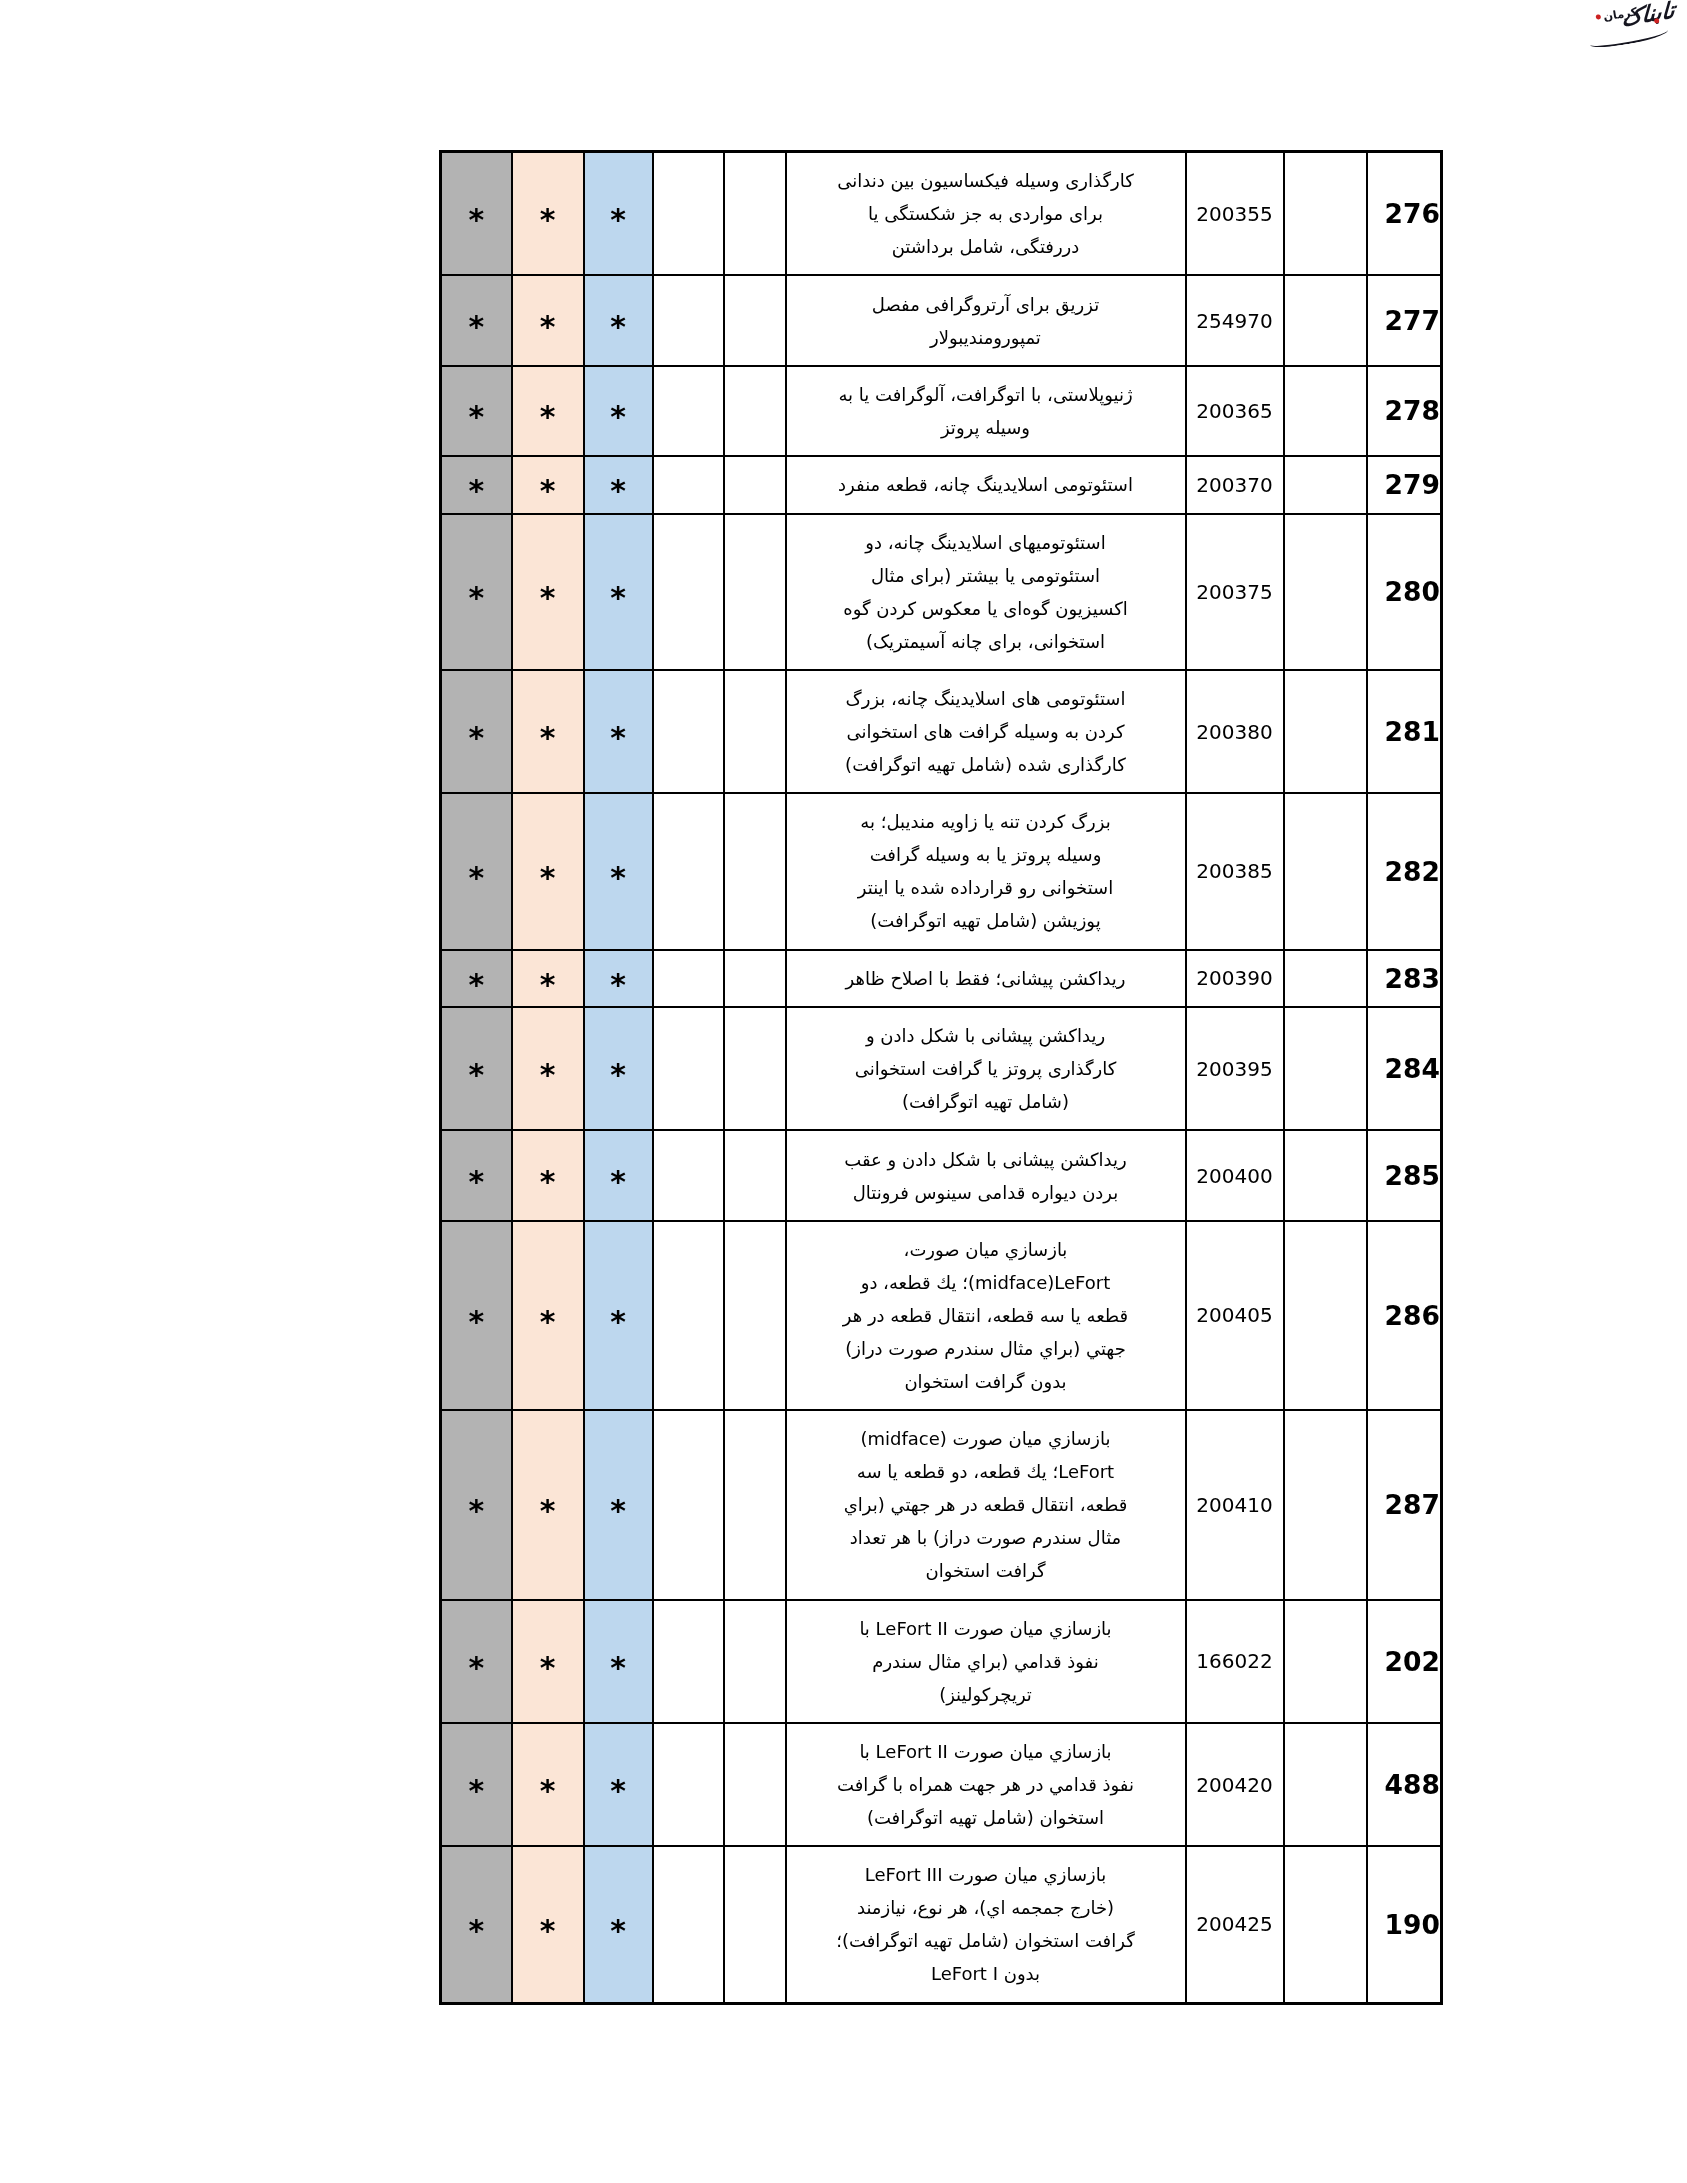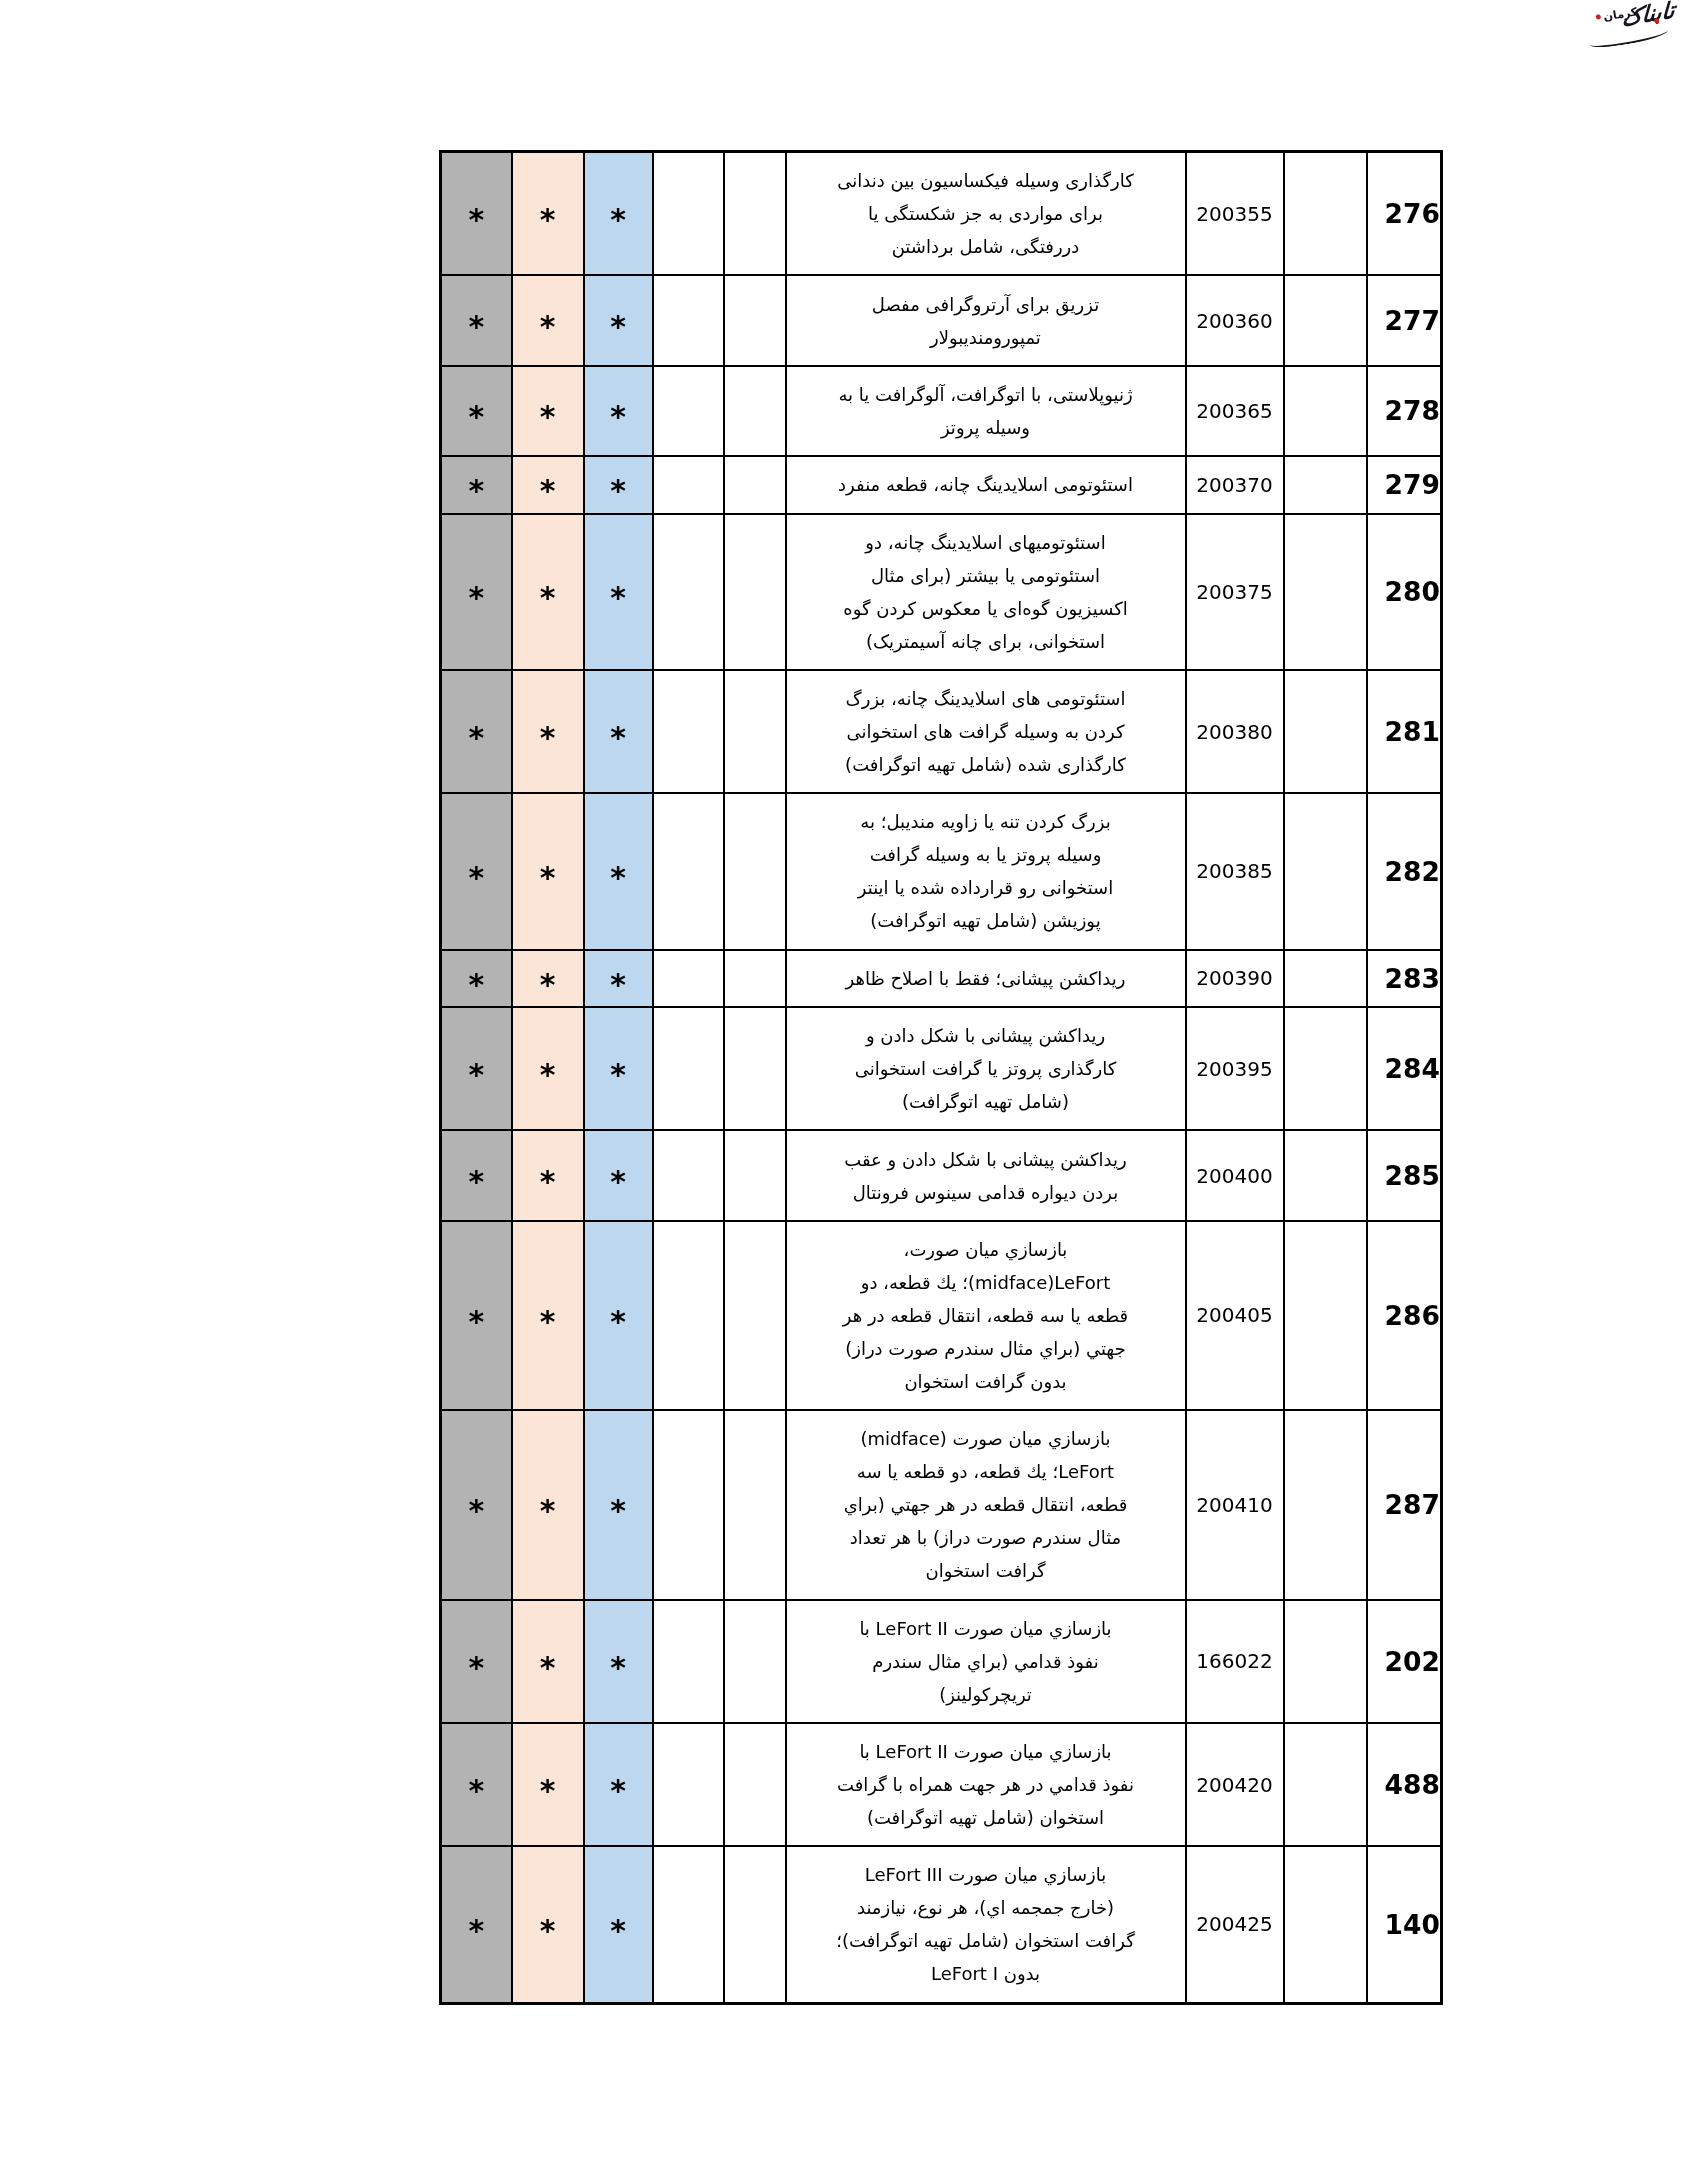"200360" td.code-cell { text: 200360 -> 254970 }
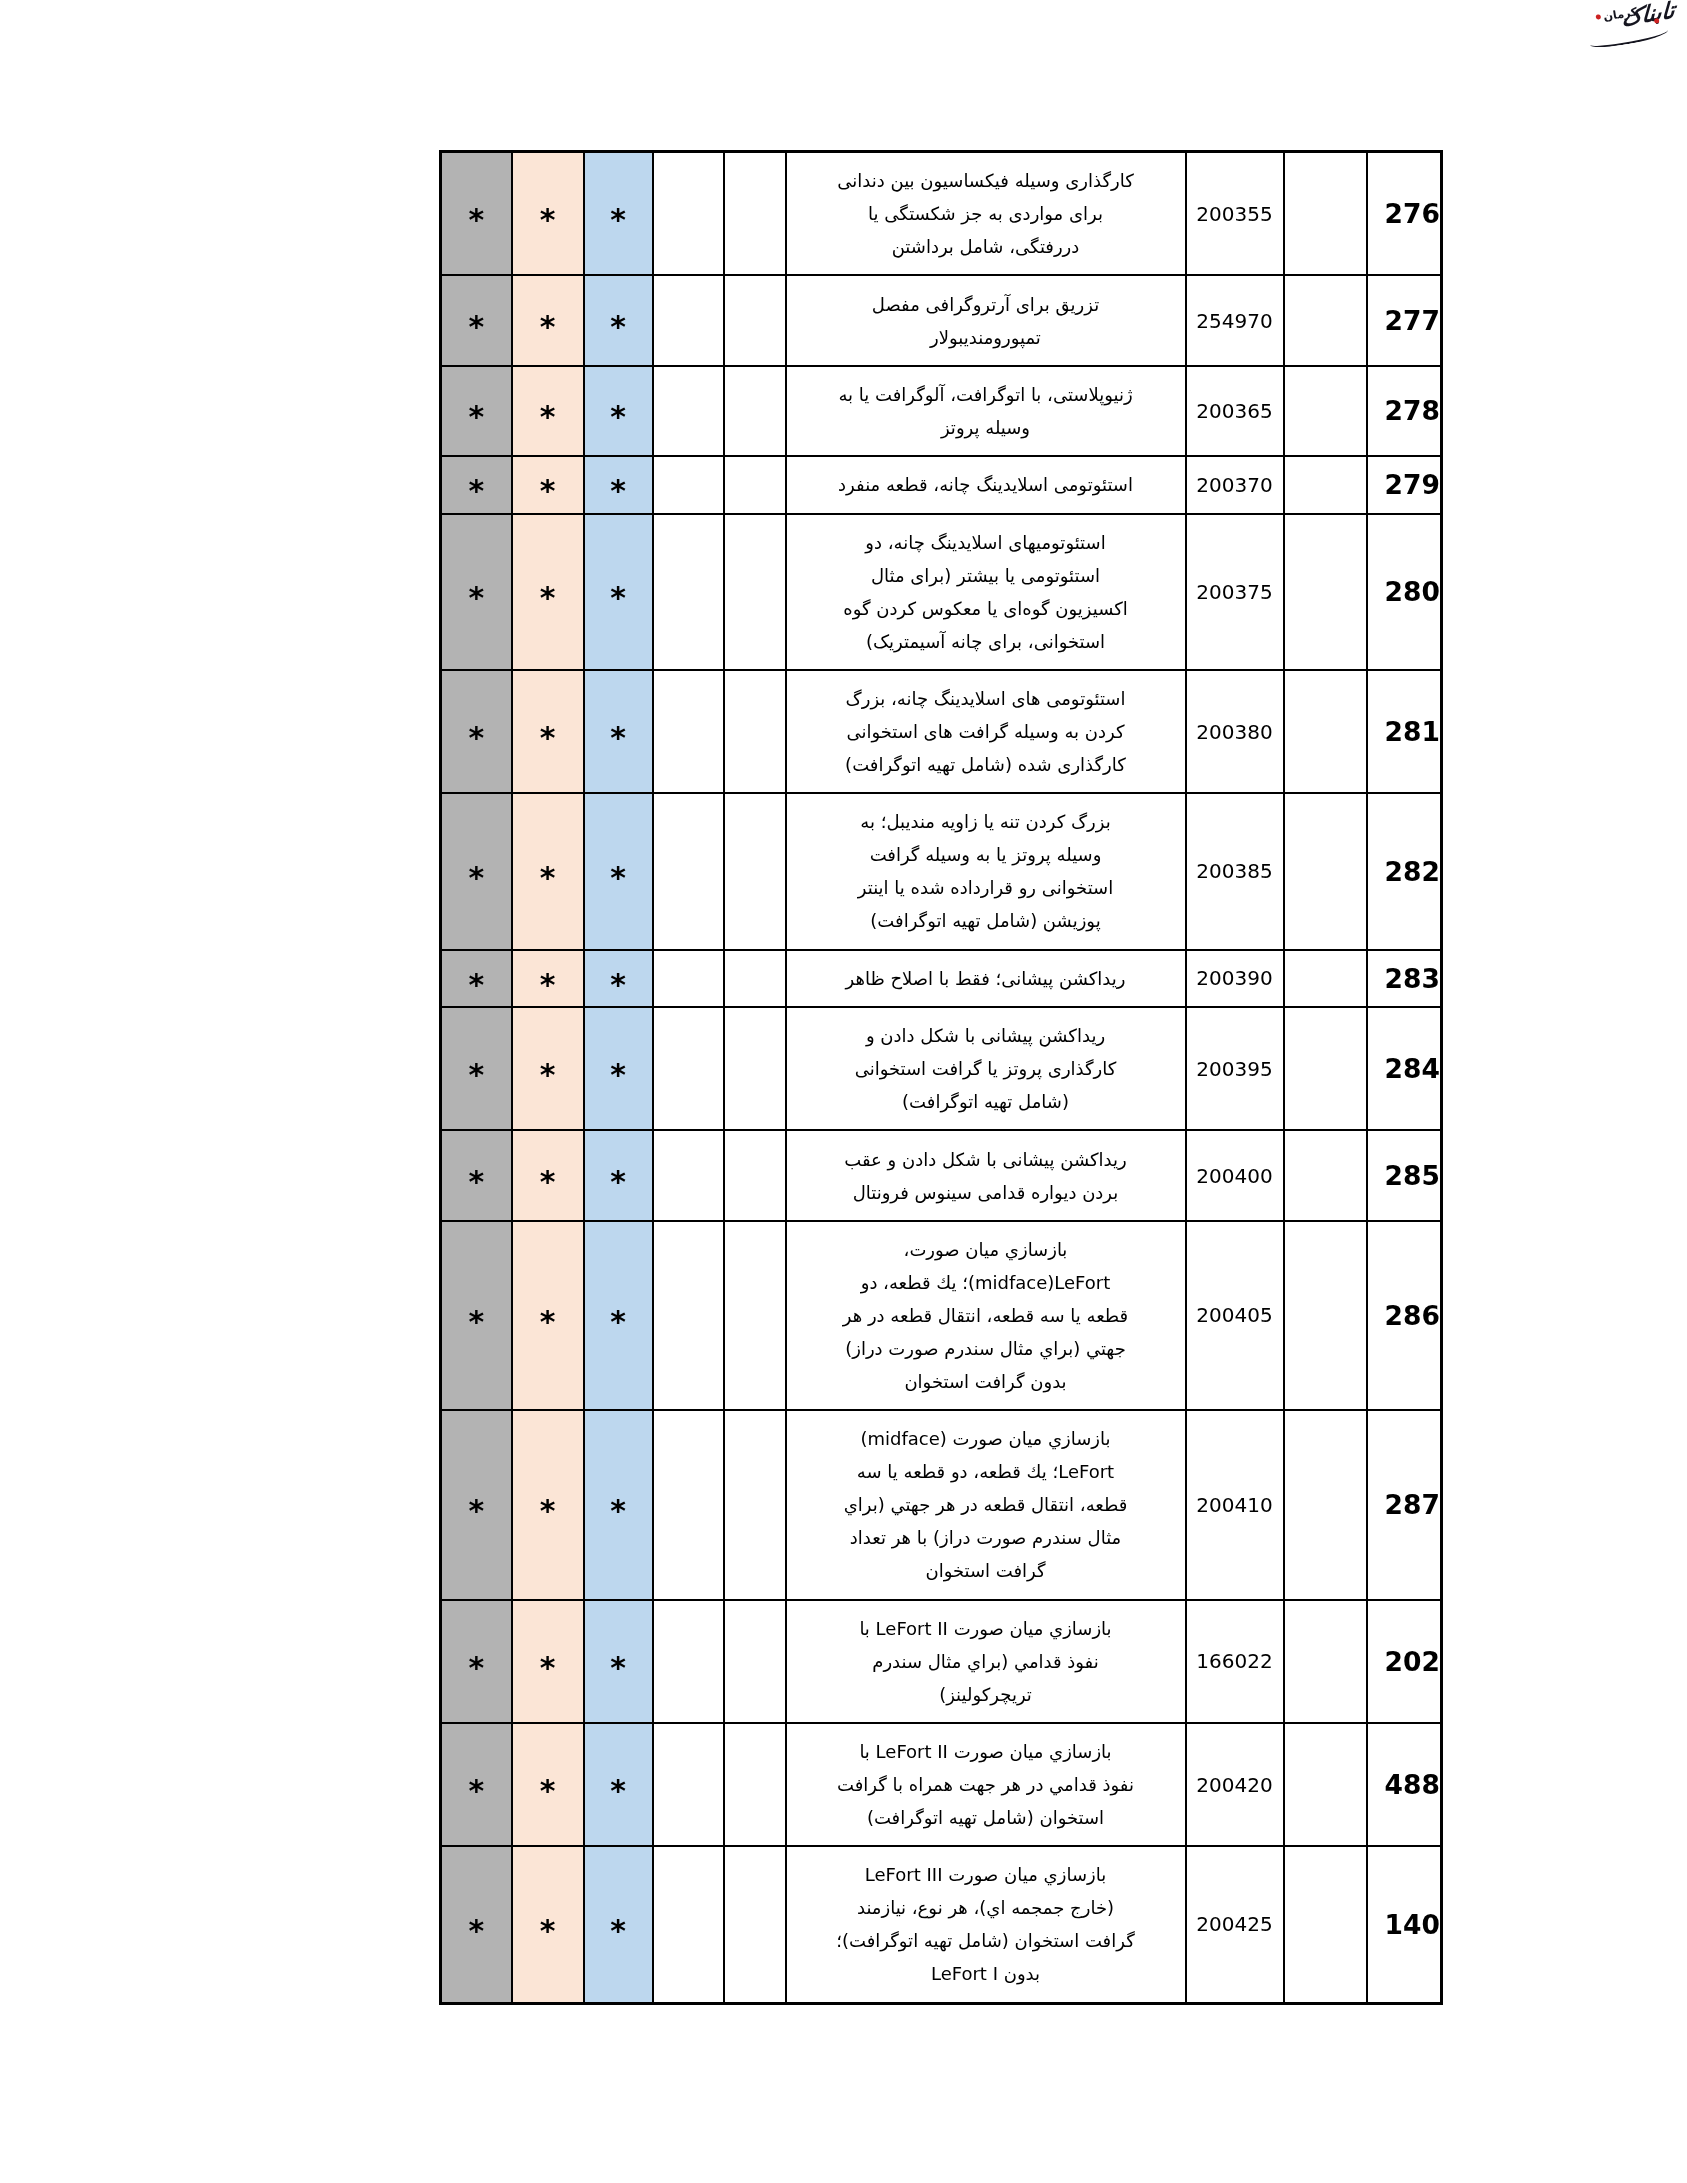"140" td.rowno-cell { text: 140 -> 190 }
